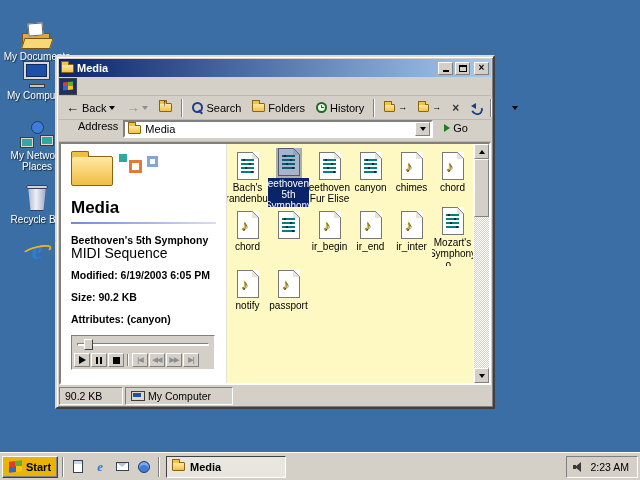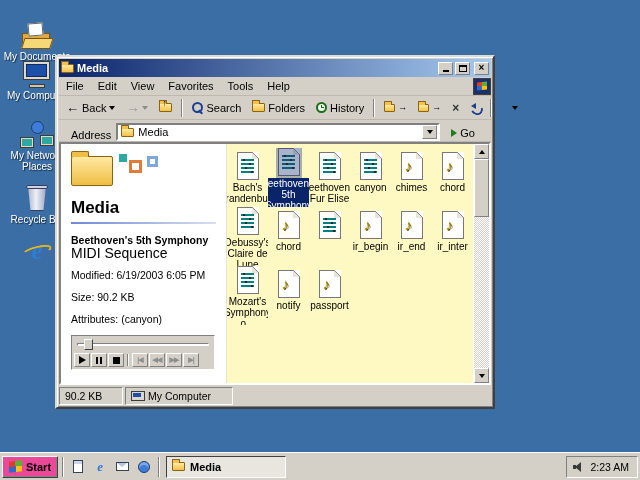"File" div.menu-items { html: <div> <span>File</span> <span>Edit</span> <span>View</span> <span>Favorites</span> <span>Tools</span> <span>Help</span> </div> -> none }
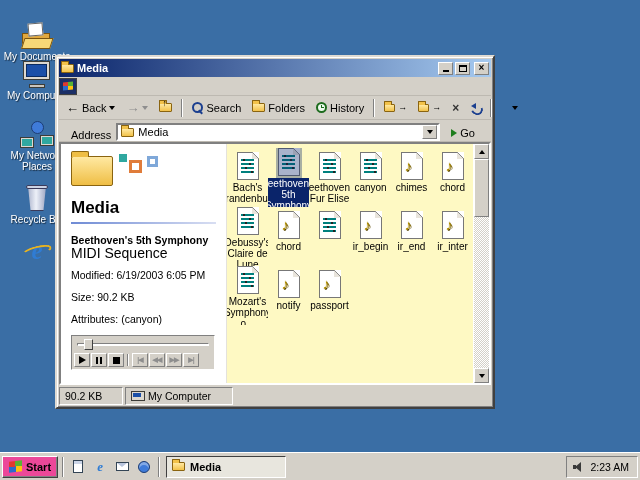"Address" .addressbar { align-items: flex-end -> flex-start; padding: 0 10px -> 0 17px }
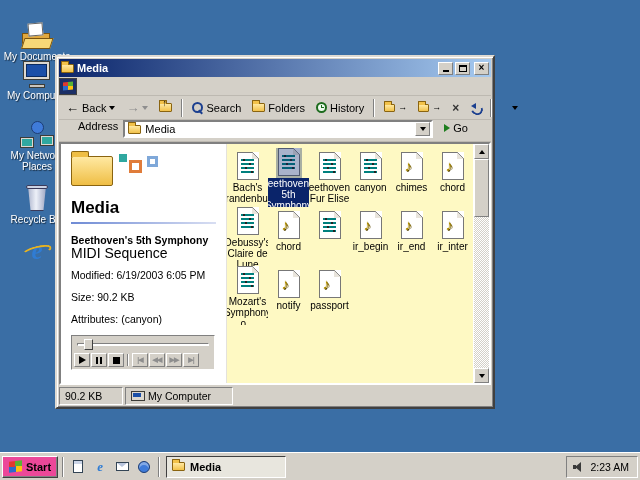"Debussy's Claire de Lune" div.cell { html: <div> <div> <div> <i></i> <i></i> <i></i> </div> </div> <div>Debussy's Claire de Lune</div> </div> -> none }
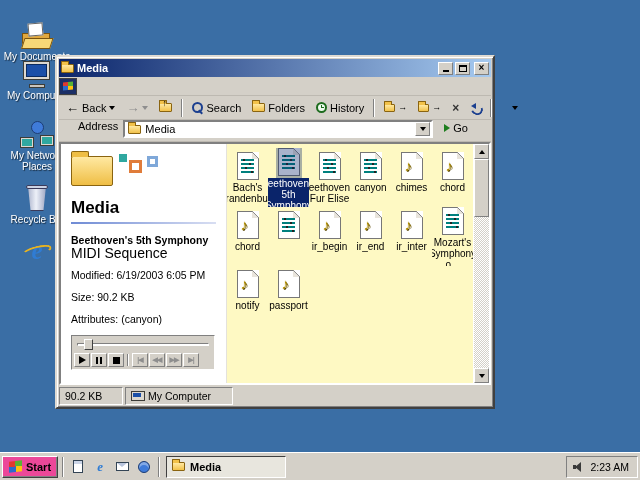"Modified: 6/19/2003 6:05 PM" .sel-line { font-weight: none -> bold }
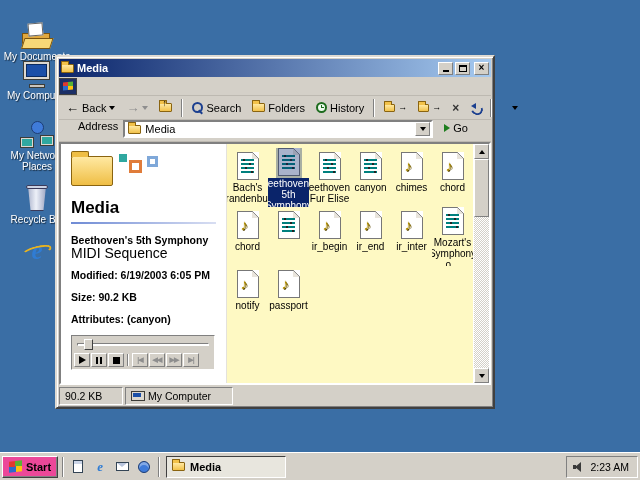"Start" .start { background: #ec4899 -> #eab308 }
